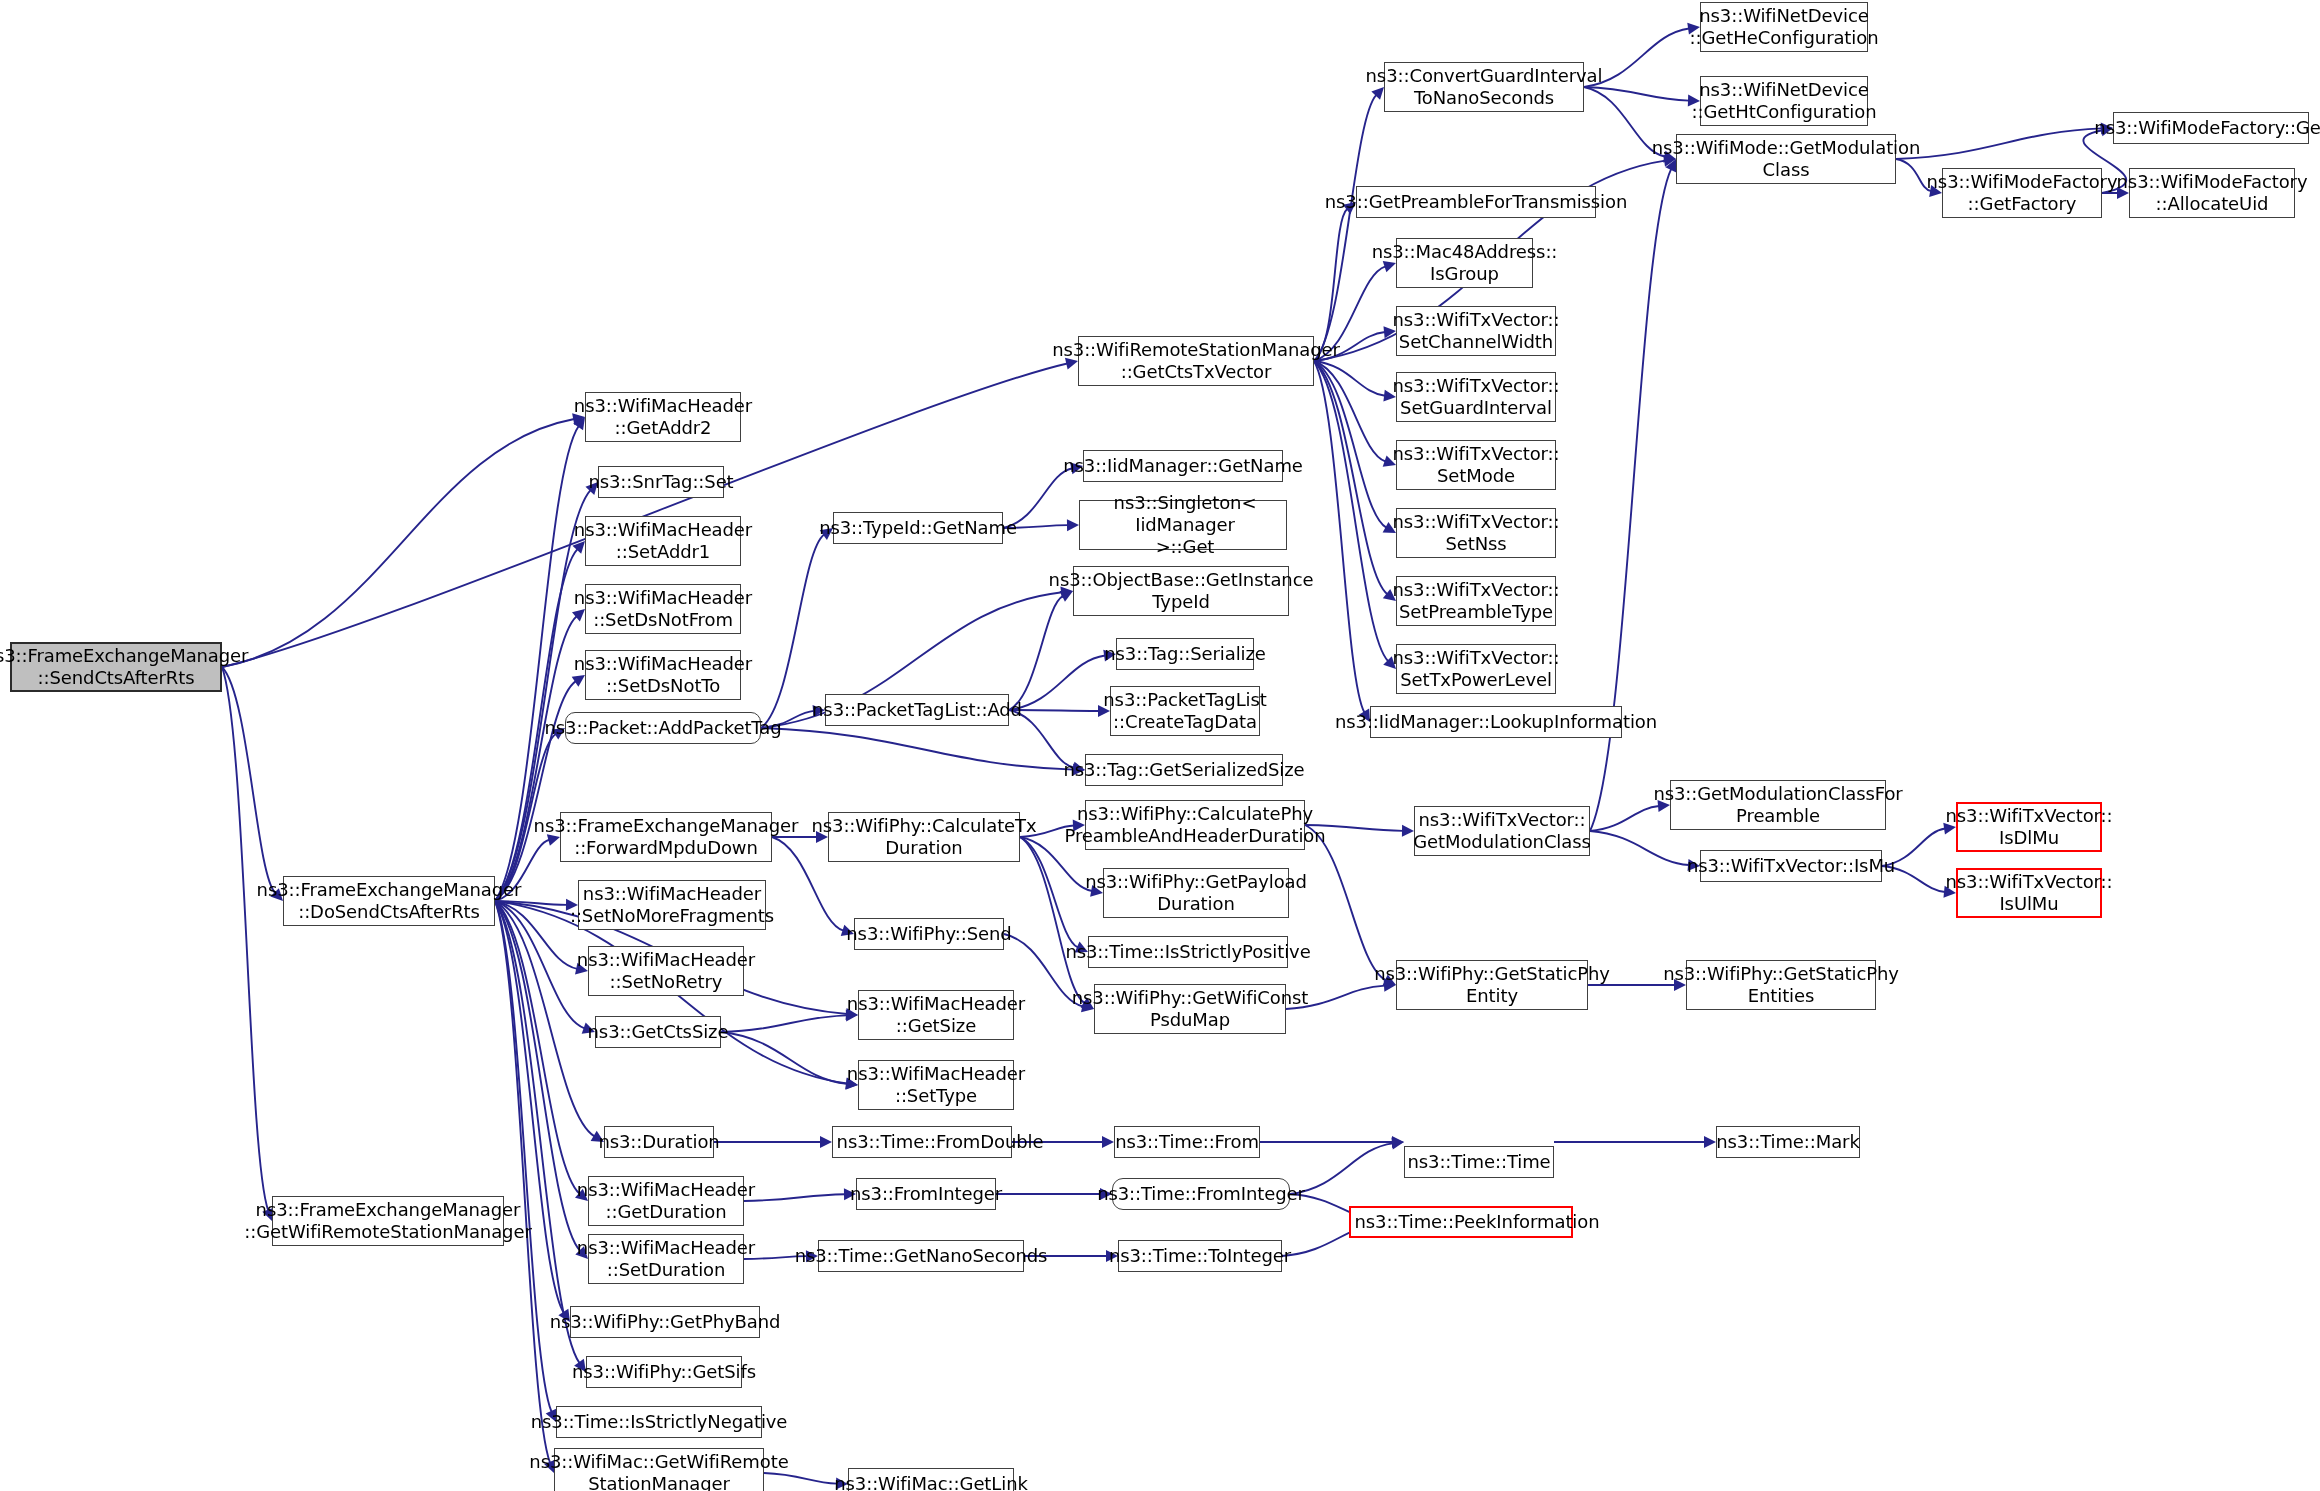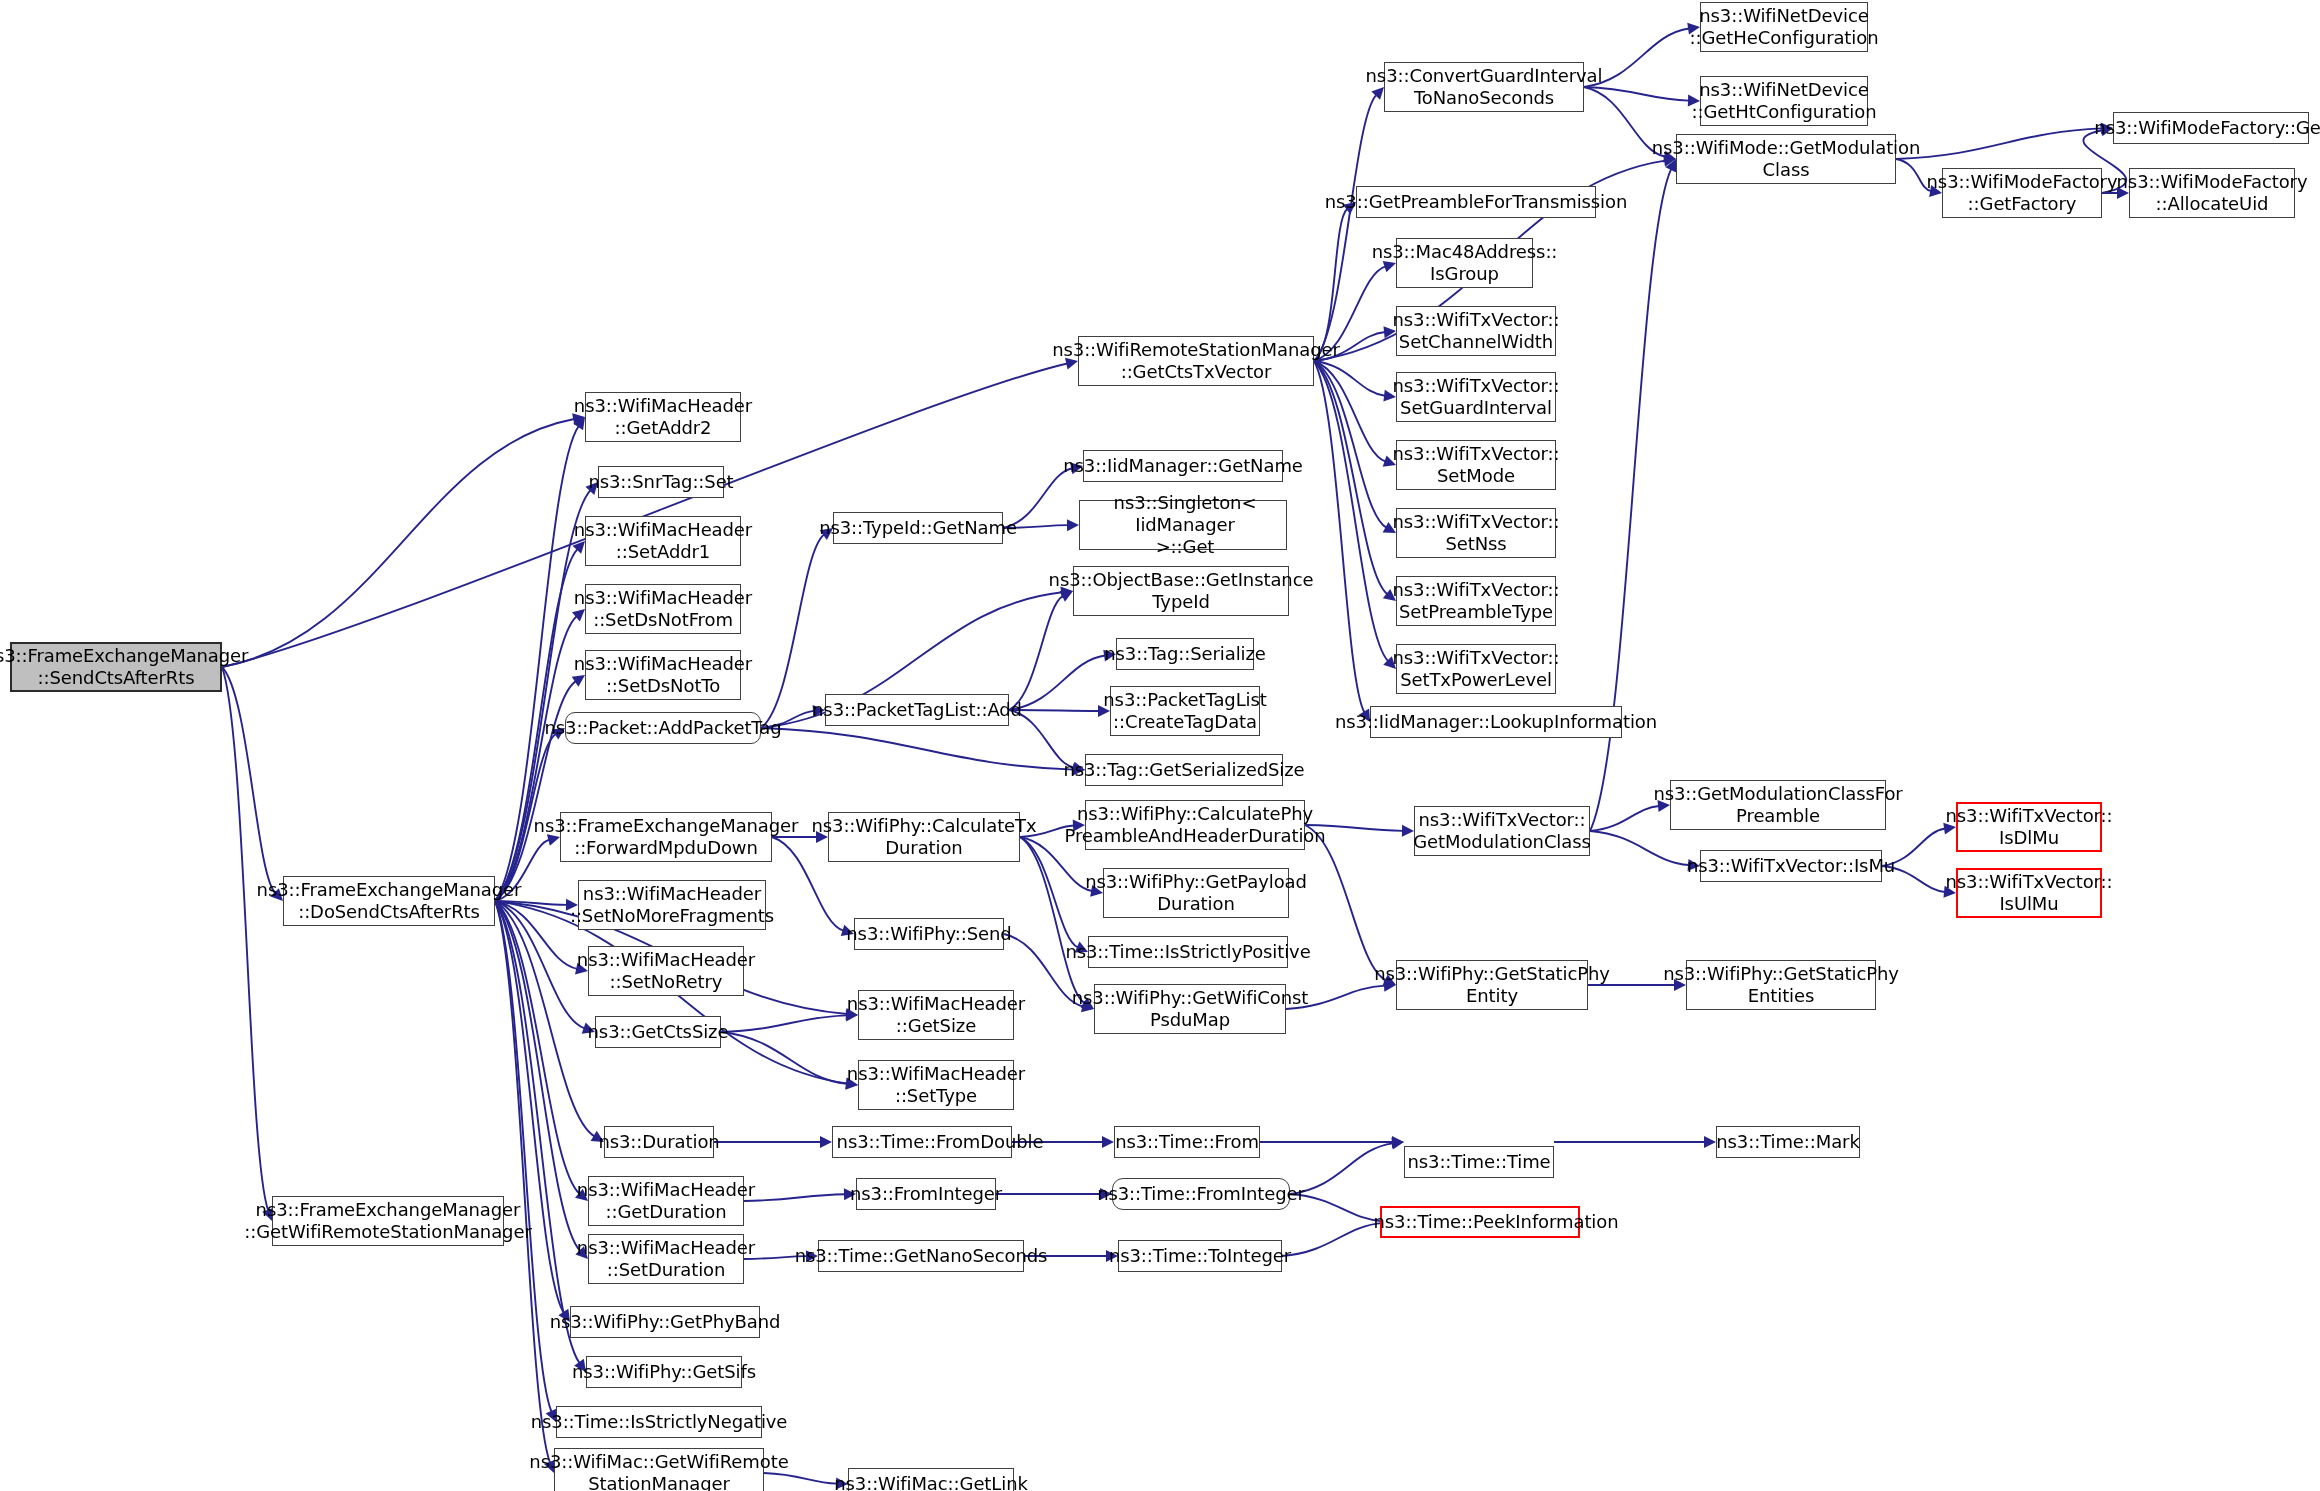"ns3::Time::PeekInformation" div.node { left: 1380px -> 1349px; width: 200px -> 224px }
